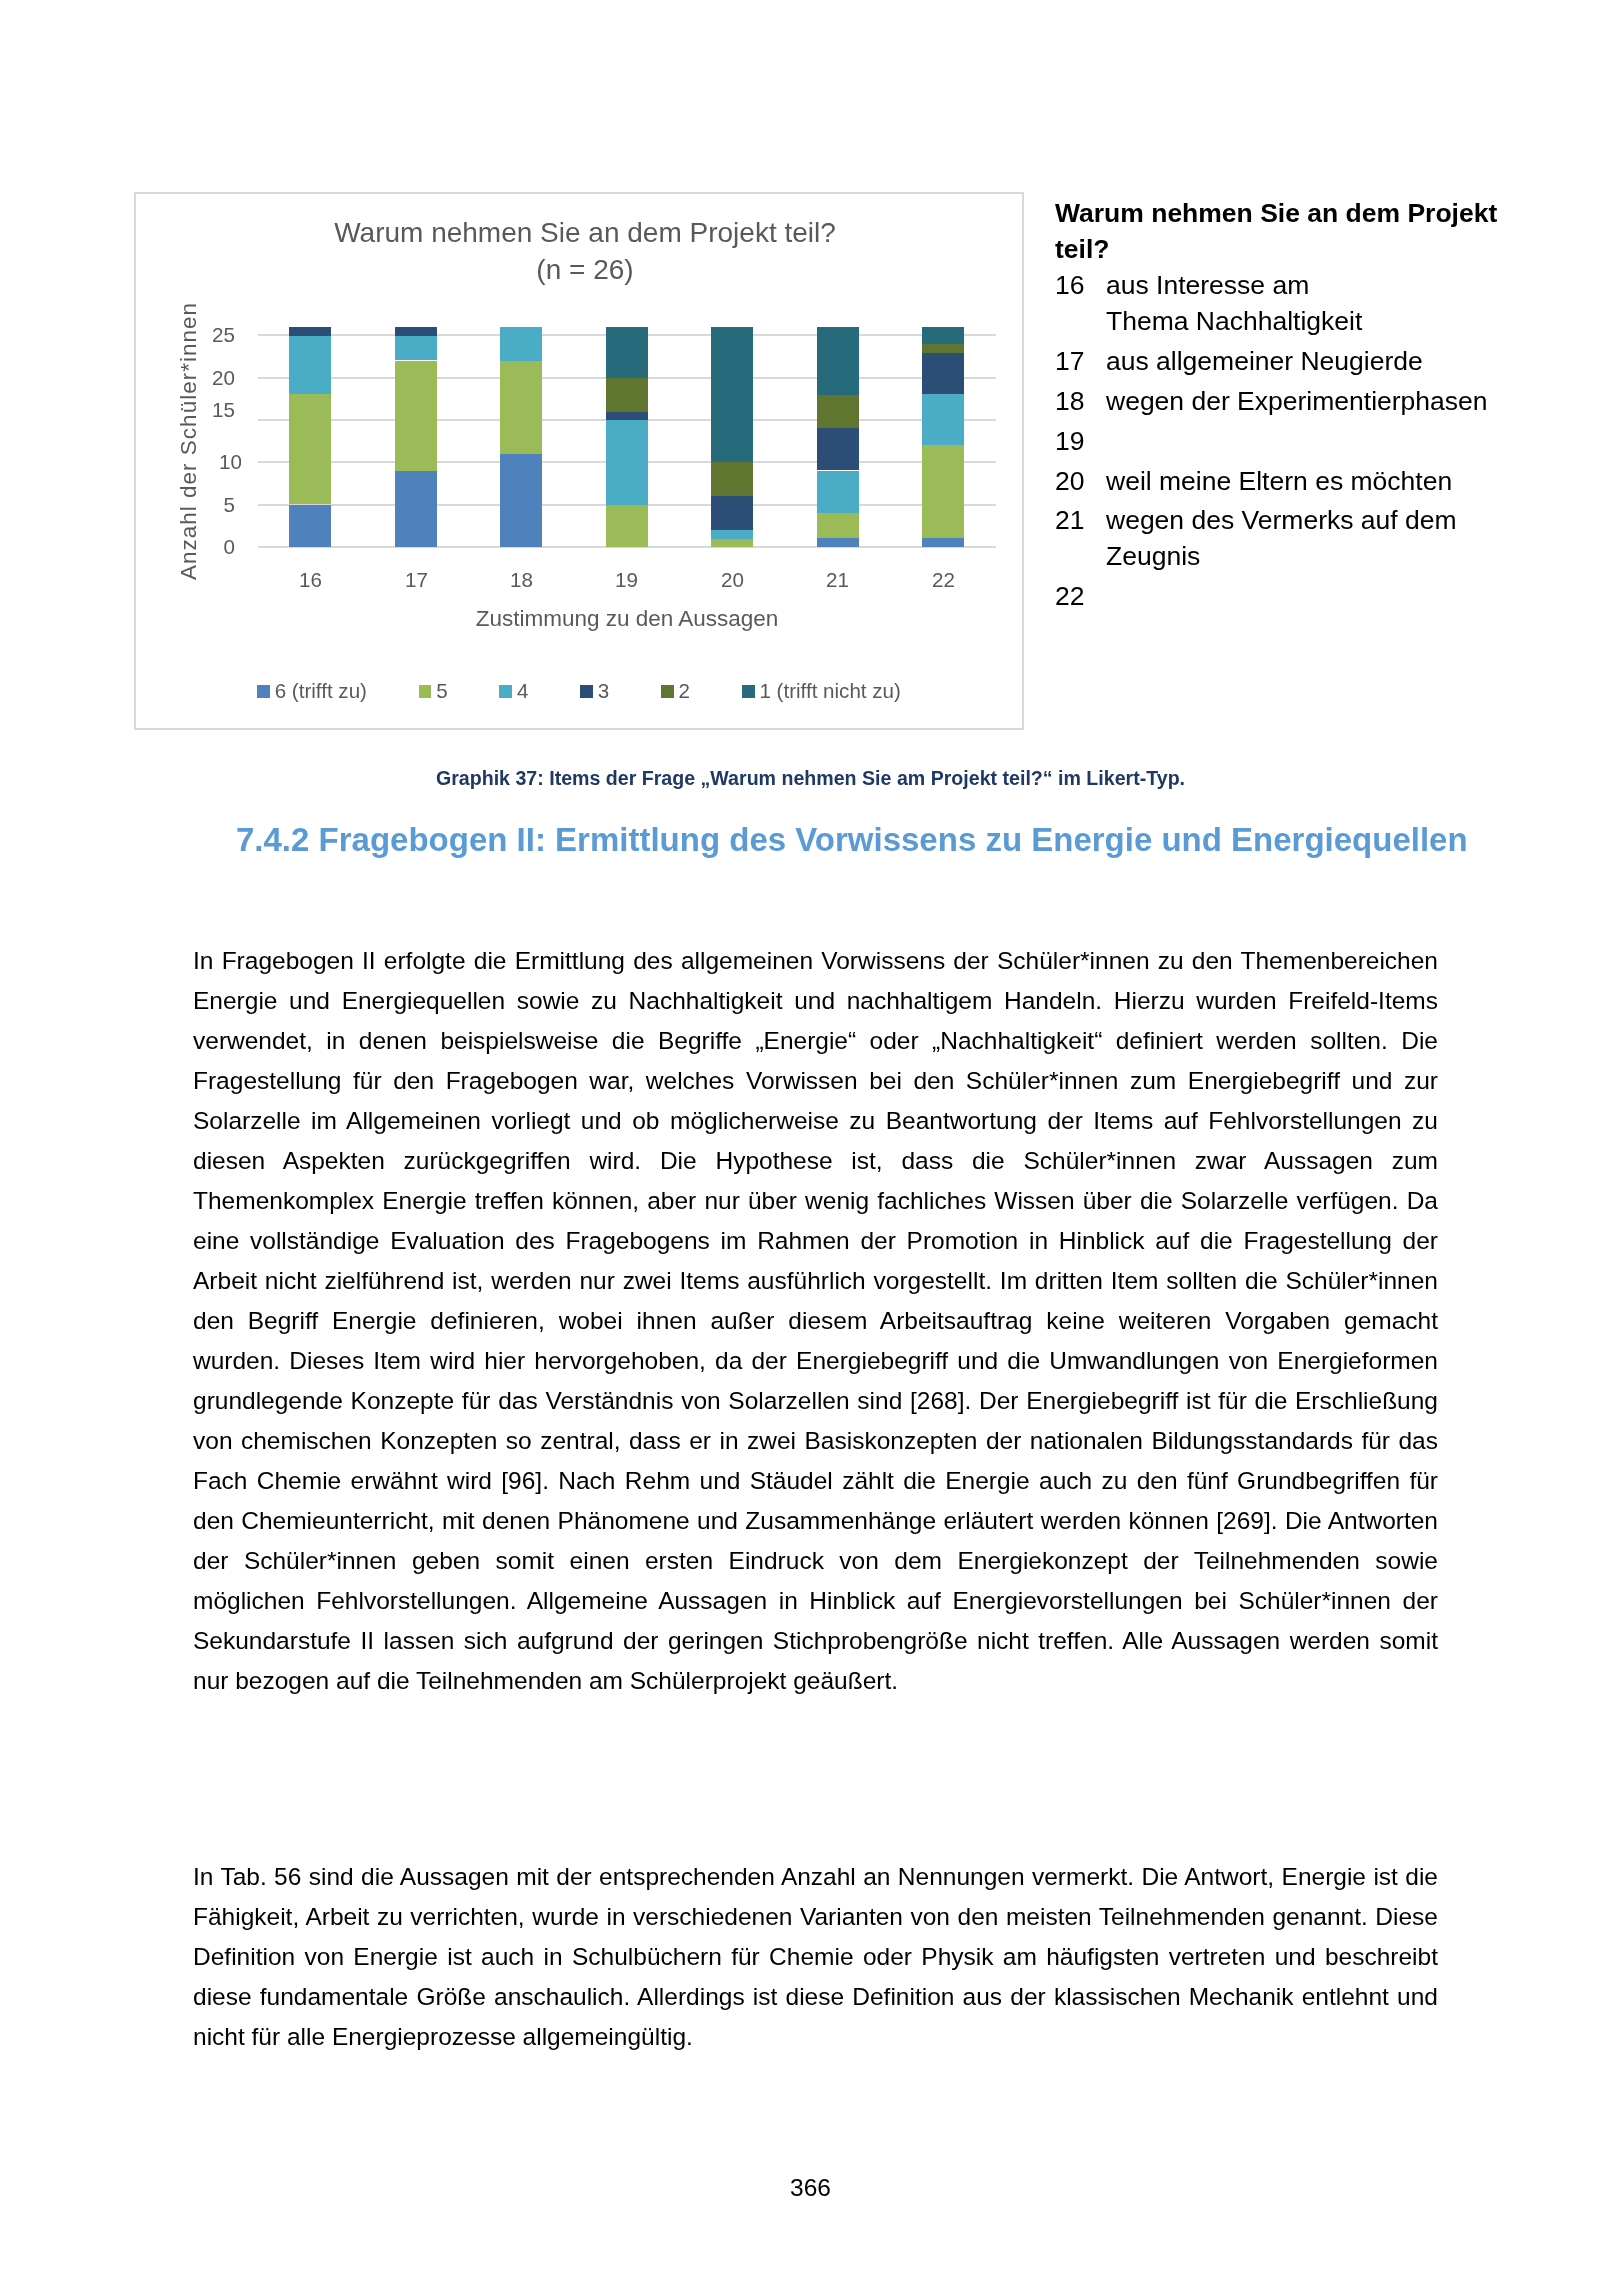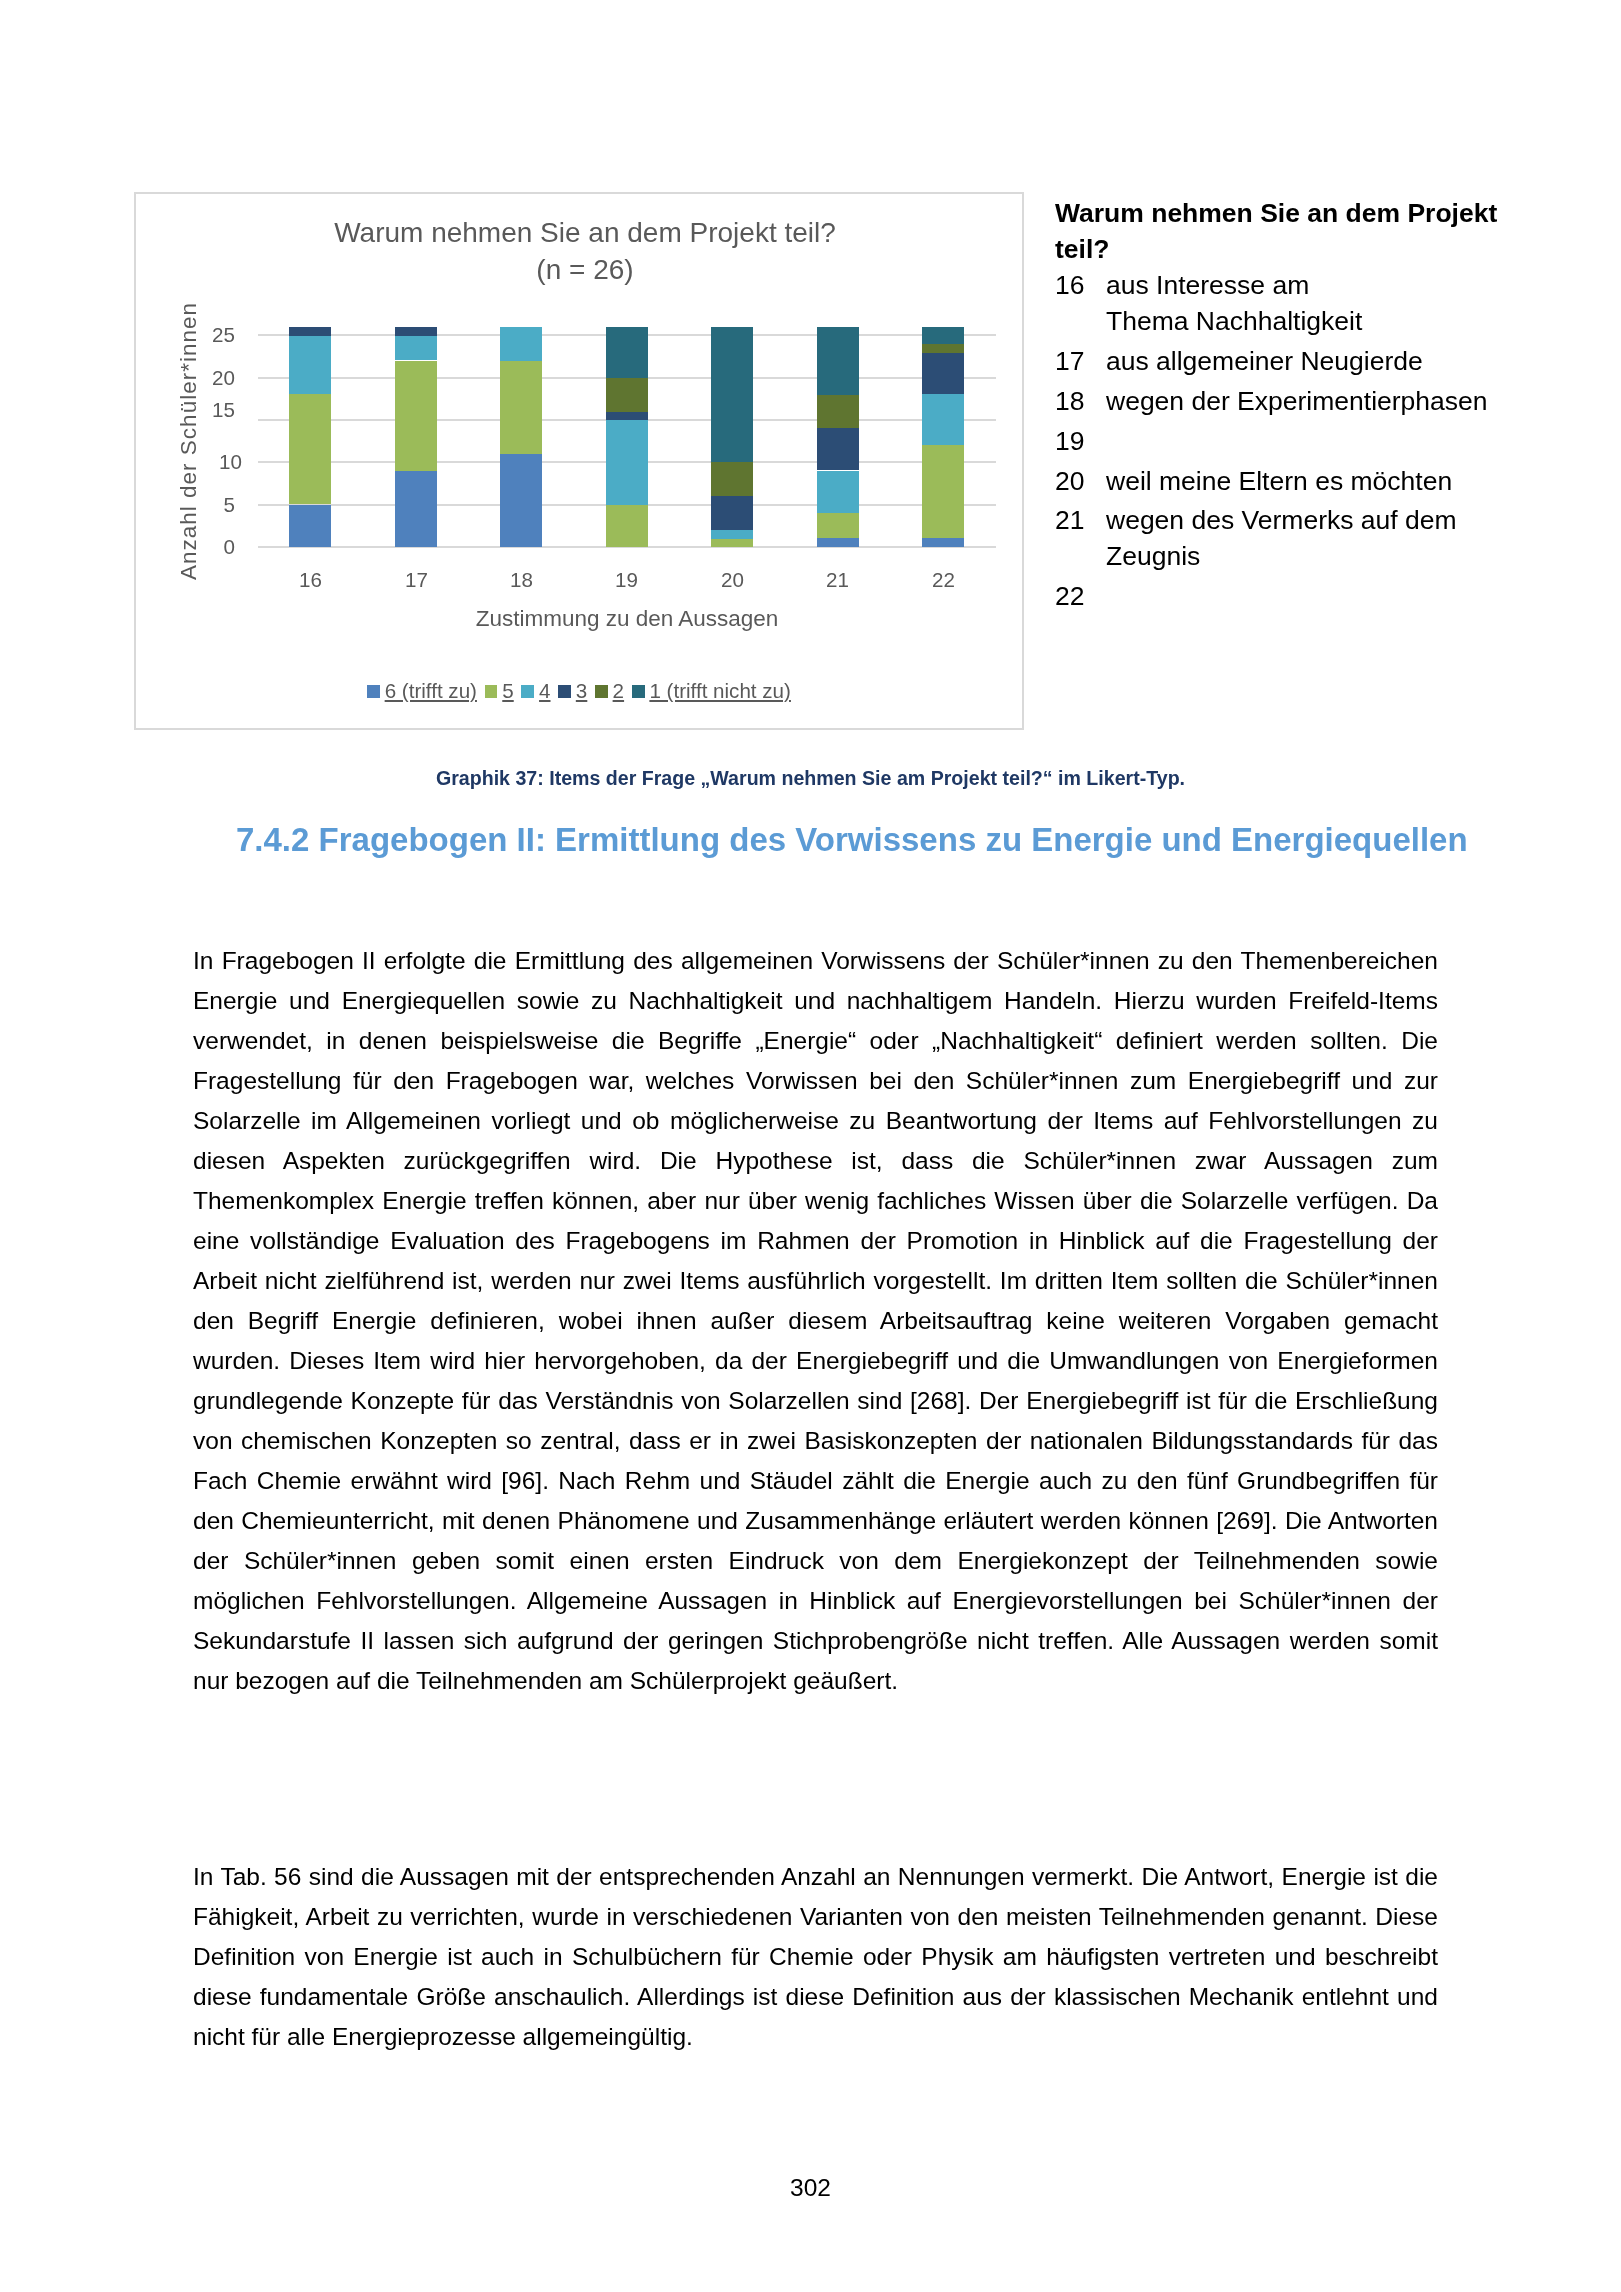"6 (trifft zu)" .legend-item { margin: 0 1px -> 0 23px; text-decoration: underline -> none }
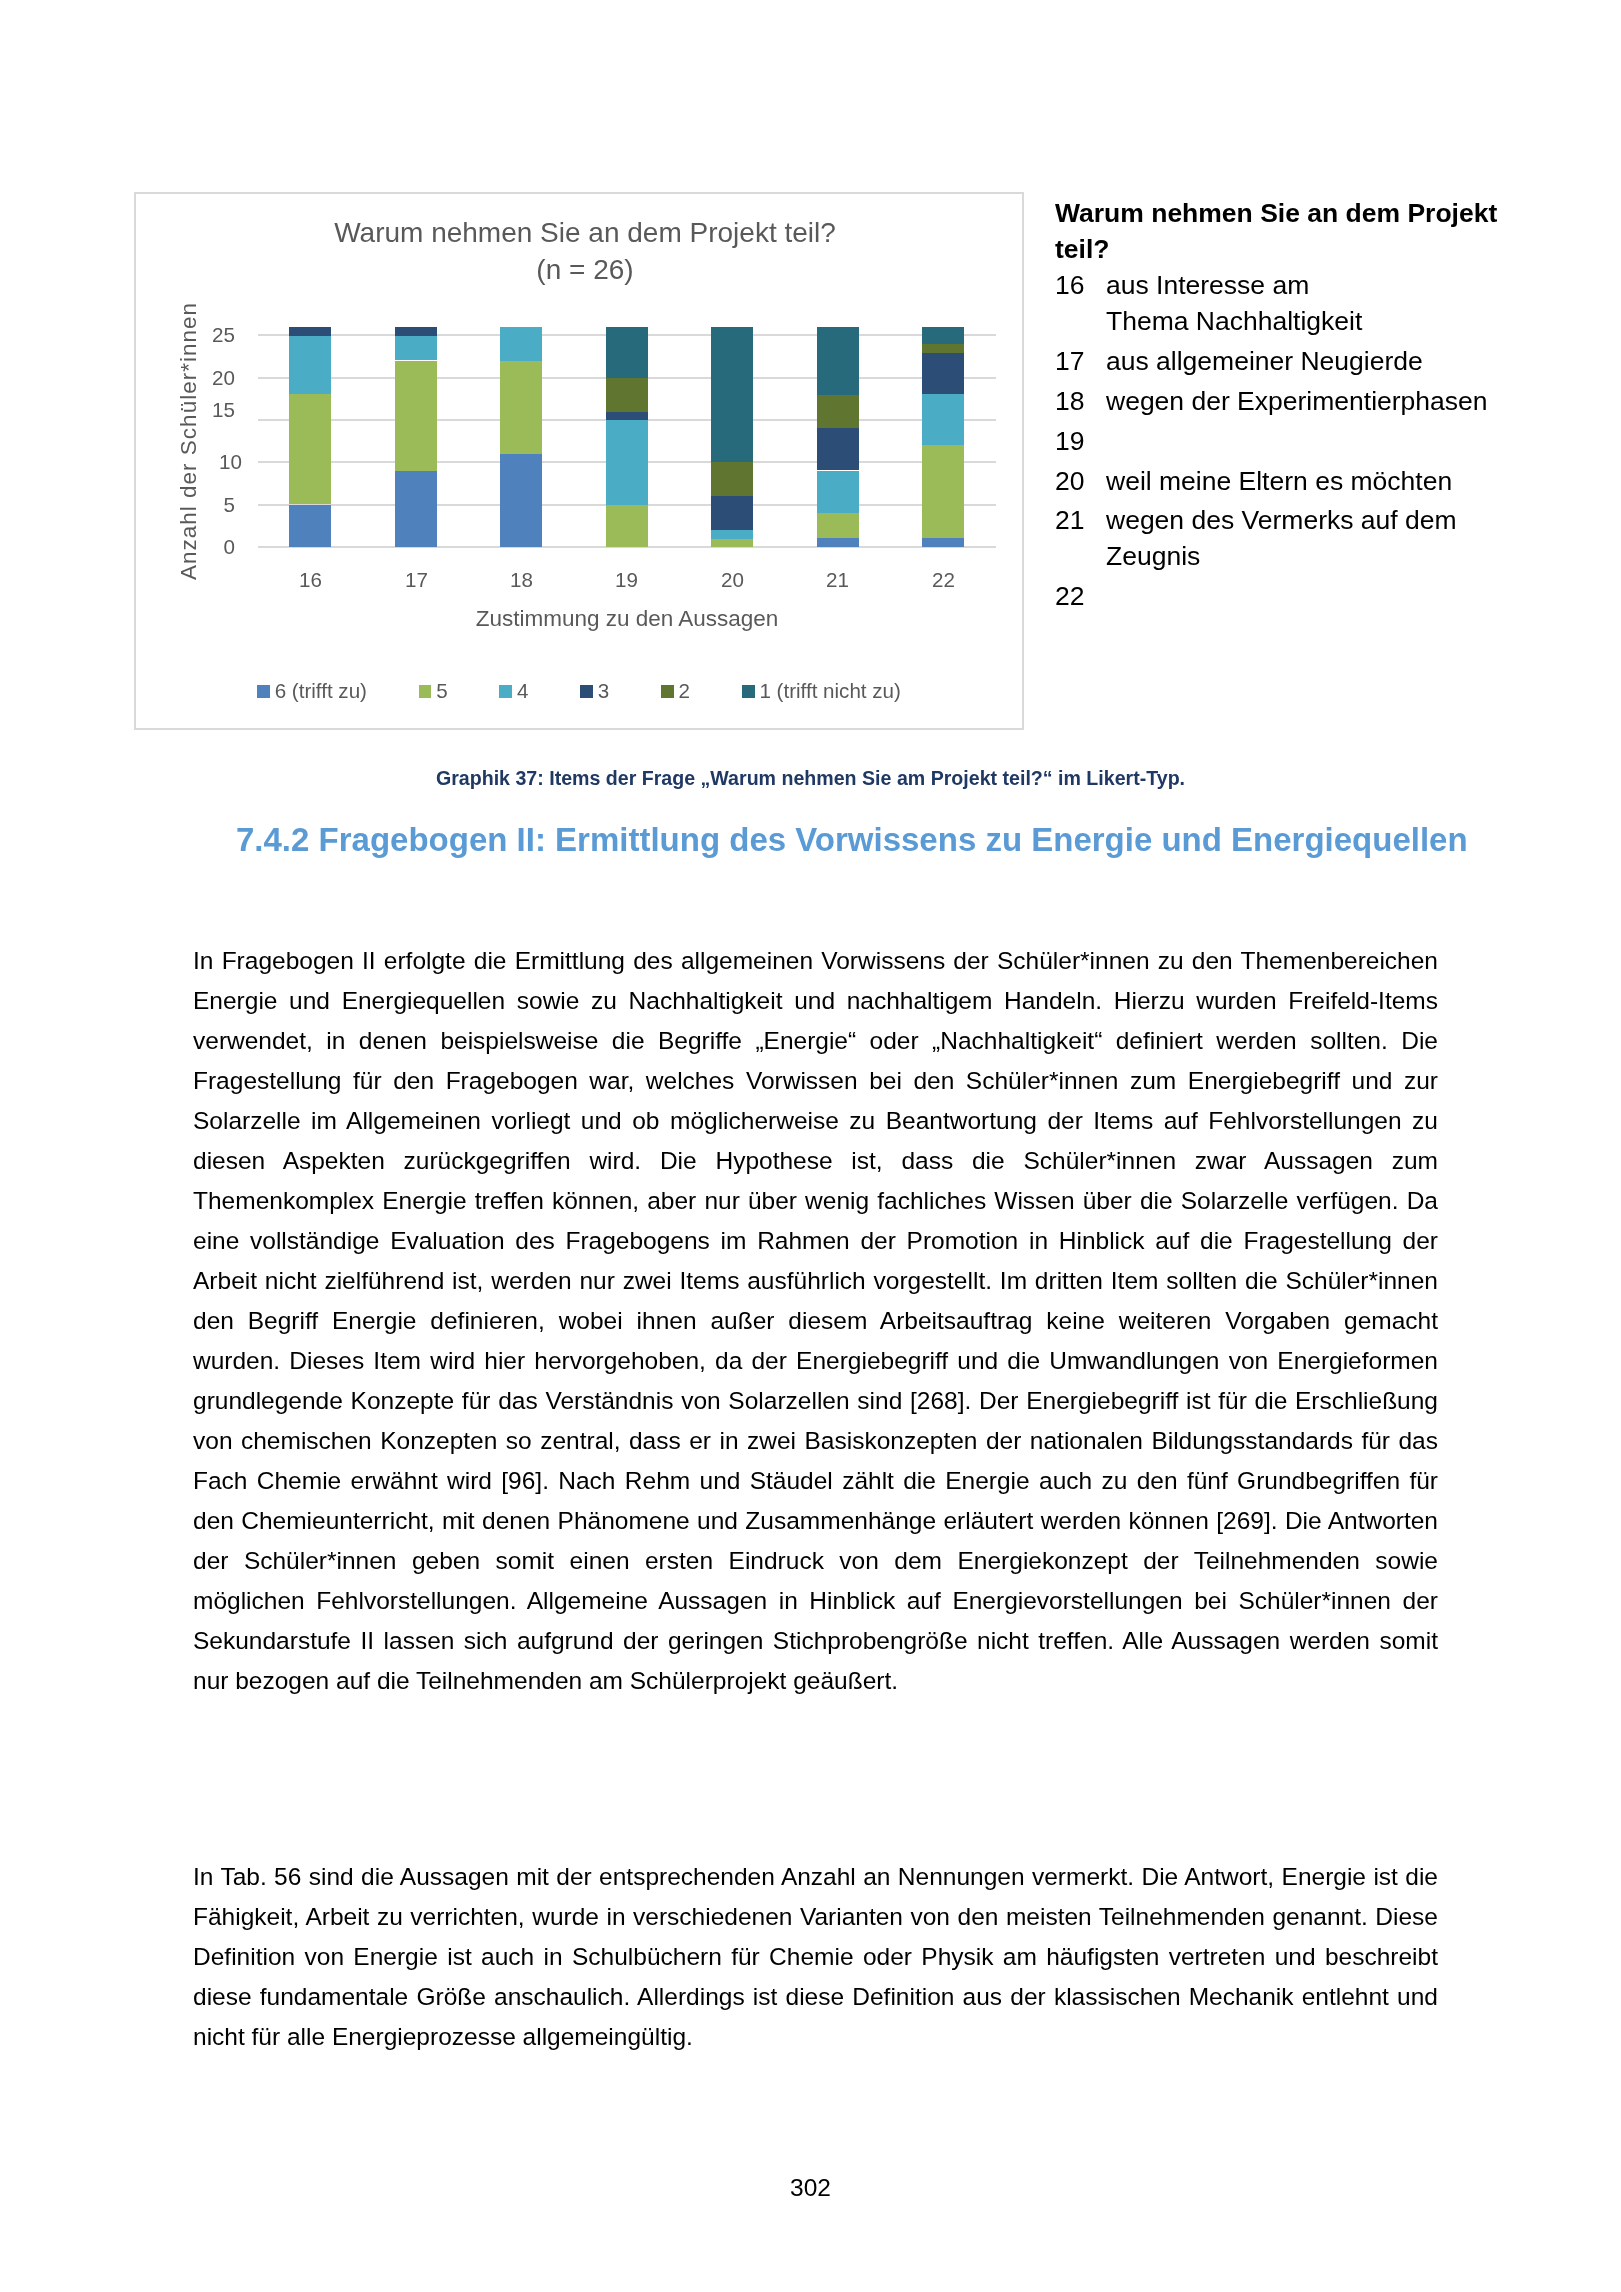"302" div.page-number { text: 302 -> 366 }
